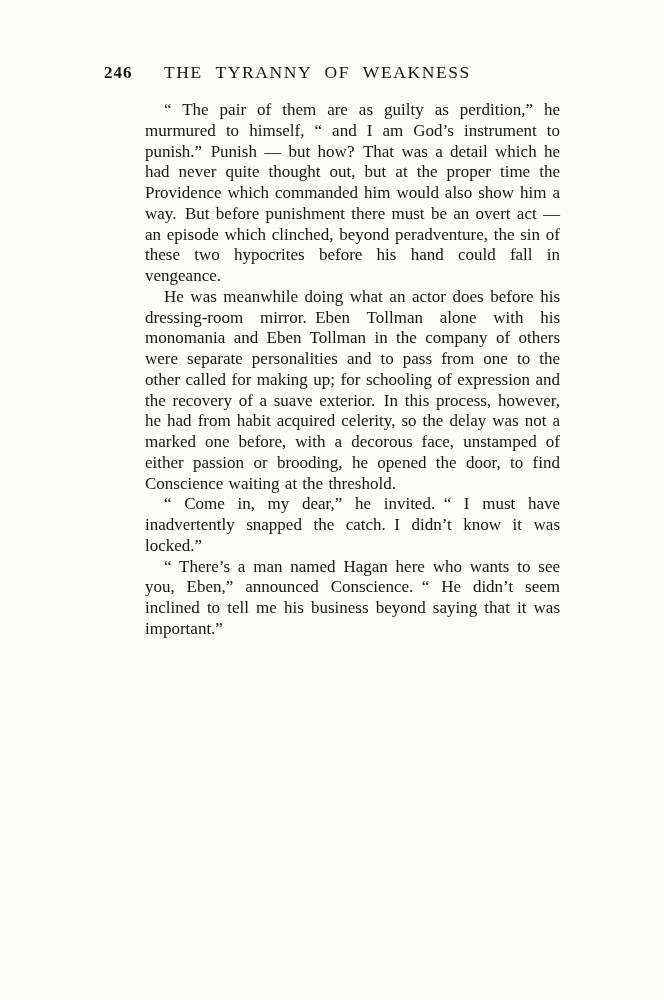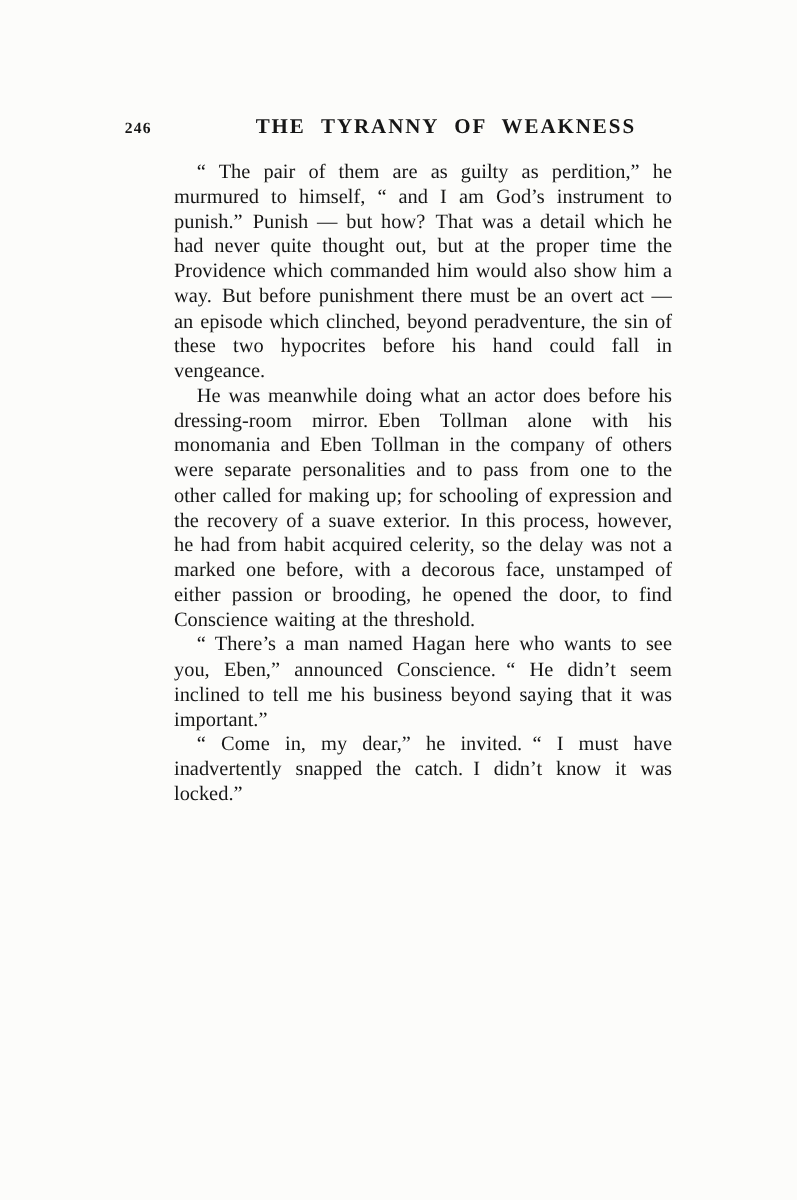"246" .pagenum { font-size: 13px -> 17px }
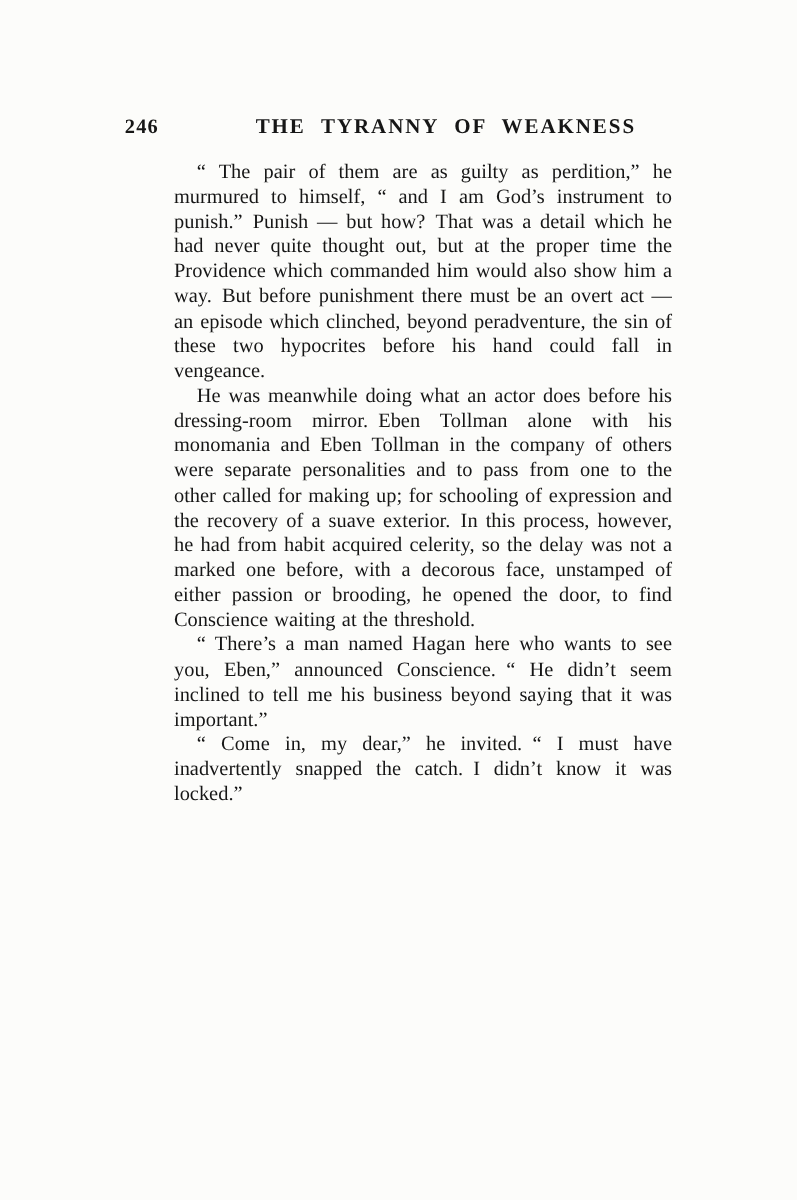"THE TYRANNY OF WEAKNESS" .running-title { font-weight: bold -> normal; margin-top: 33px -> none; text-align: right -> left }
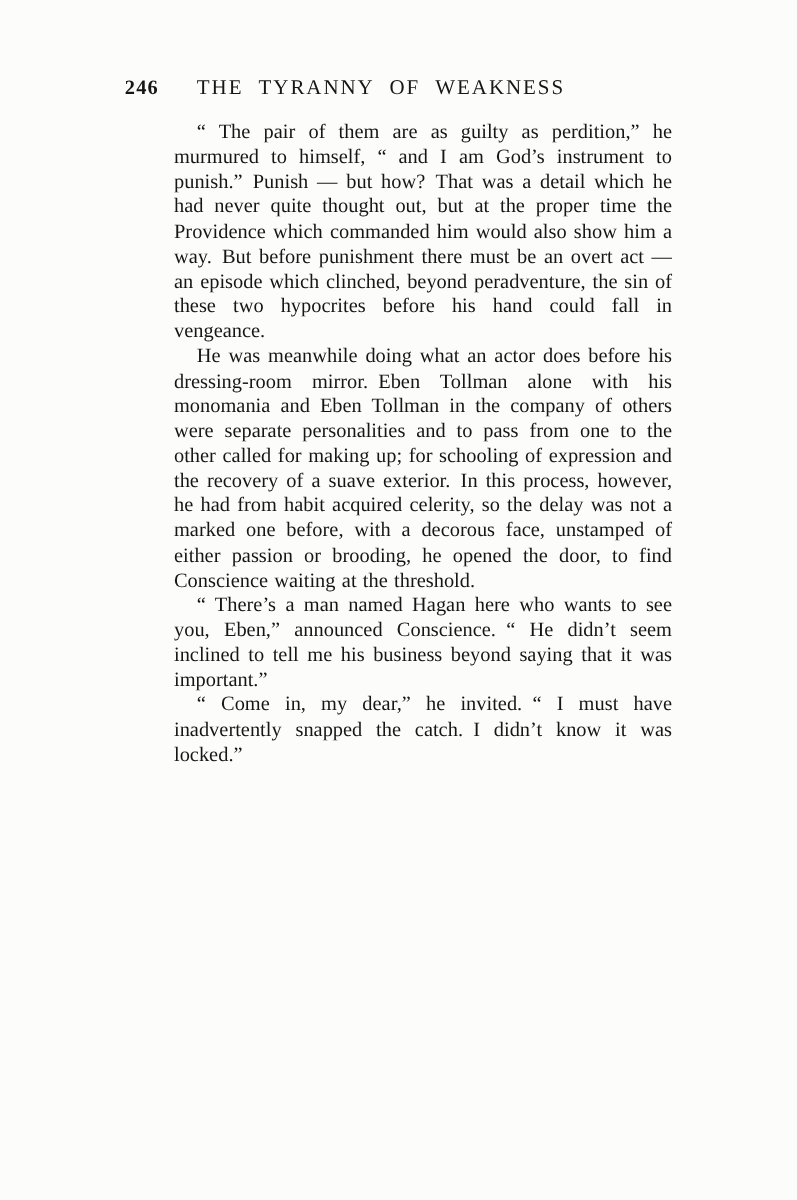"“ There’s a man named" p.indent { order: before "“ Come in, my dear,”" -> after "“ Come in, my dear,”" }
